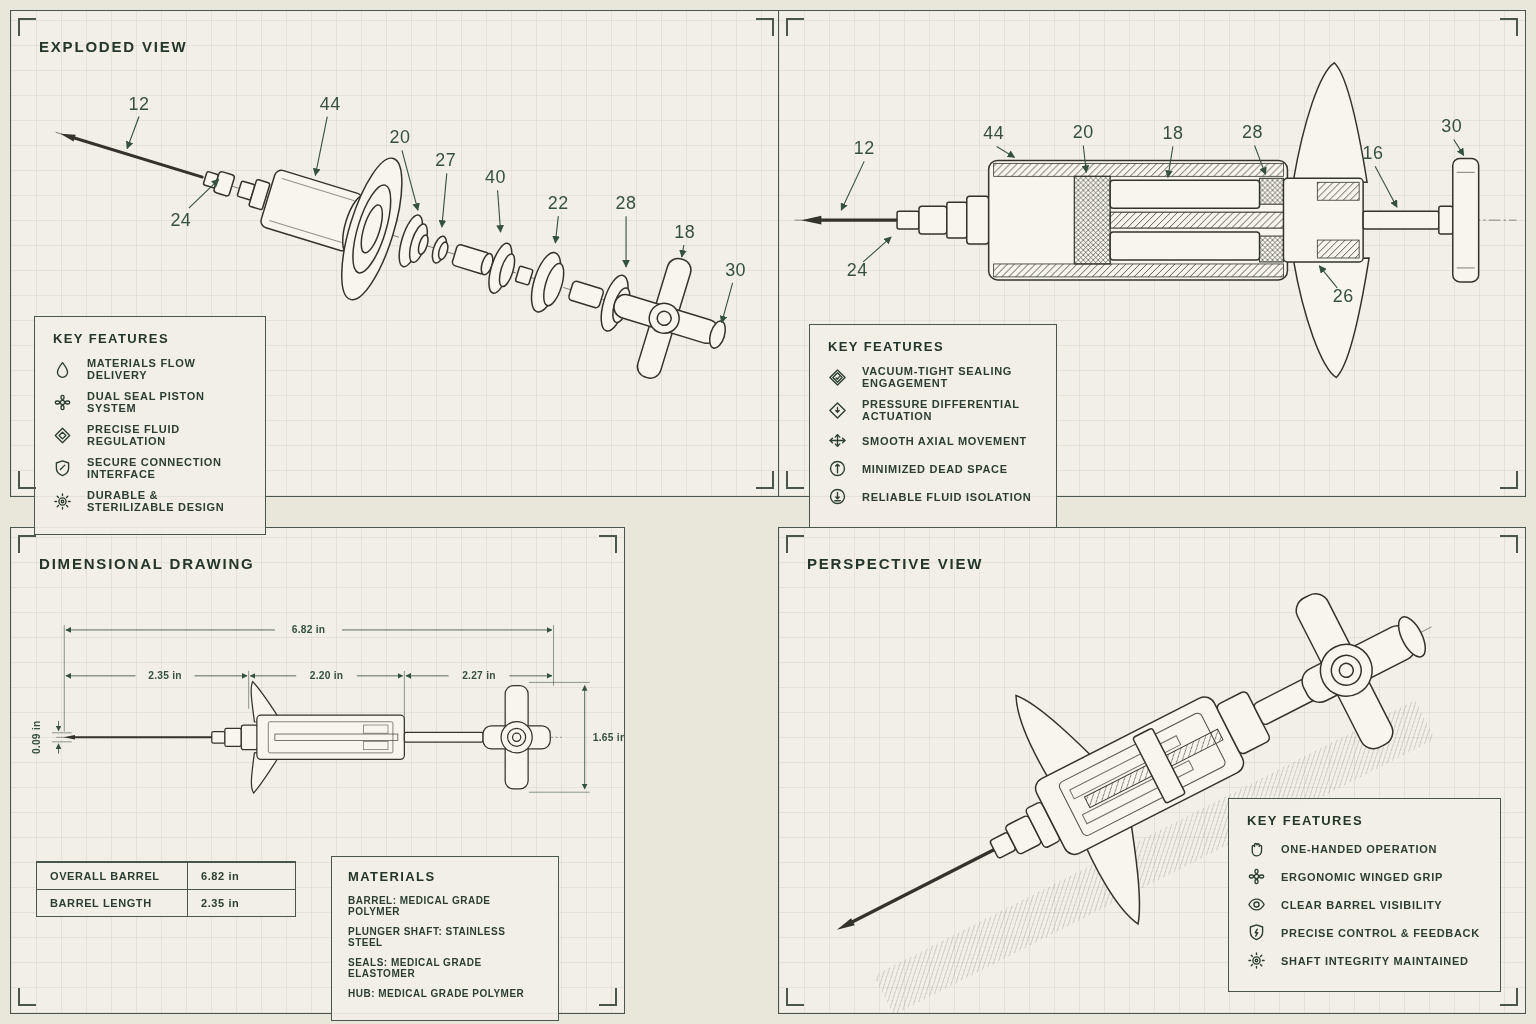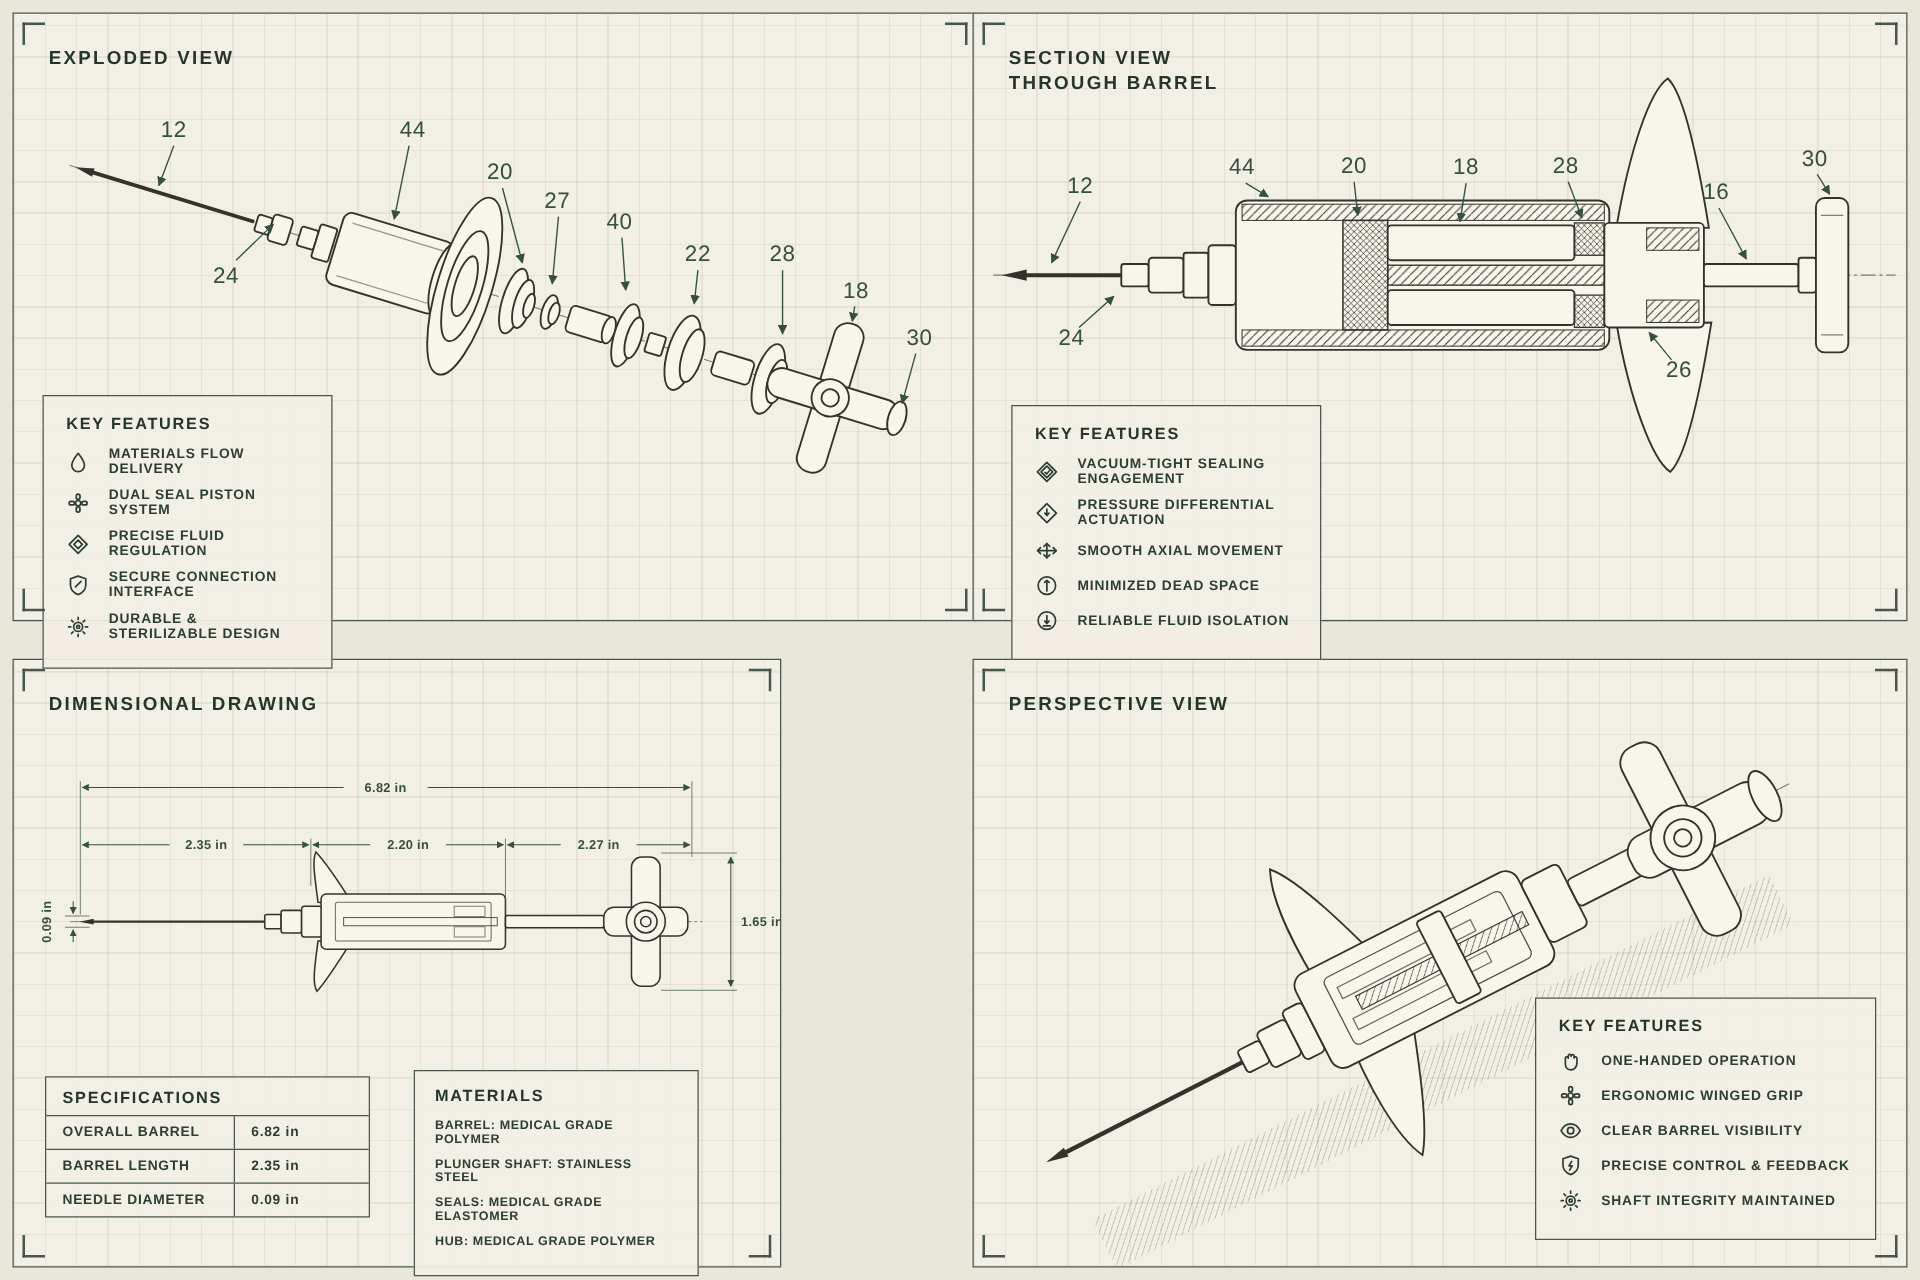"SECTION VIEW" div.panel-title { html: <div> <div>SECTION VIEW</div> <div>THROUGH BARREL</div> </div> -> none }
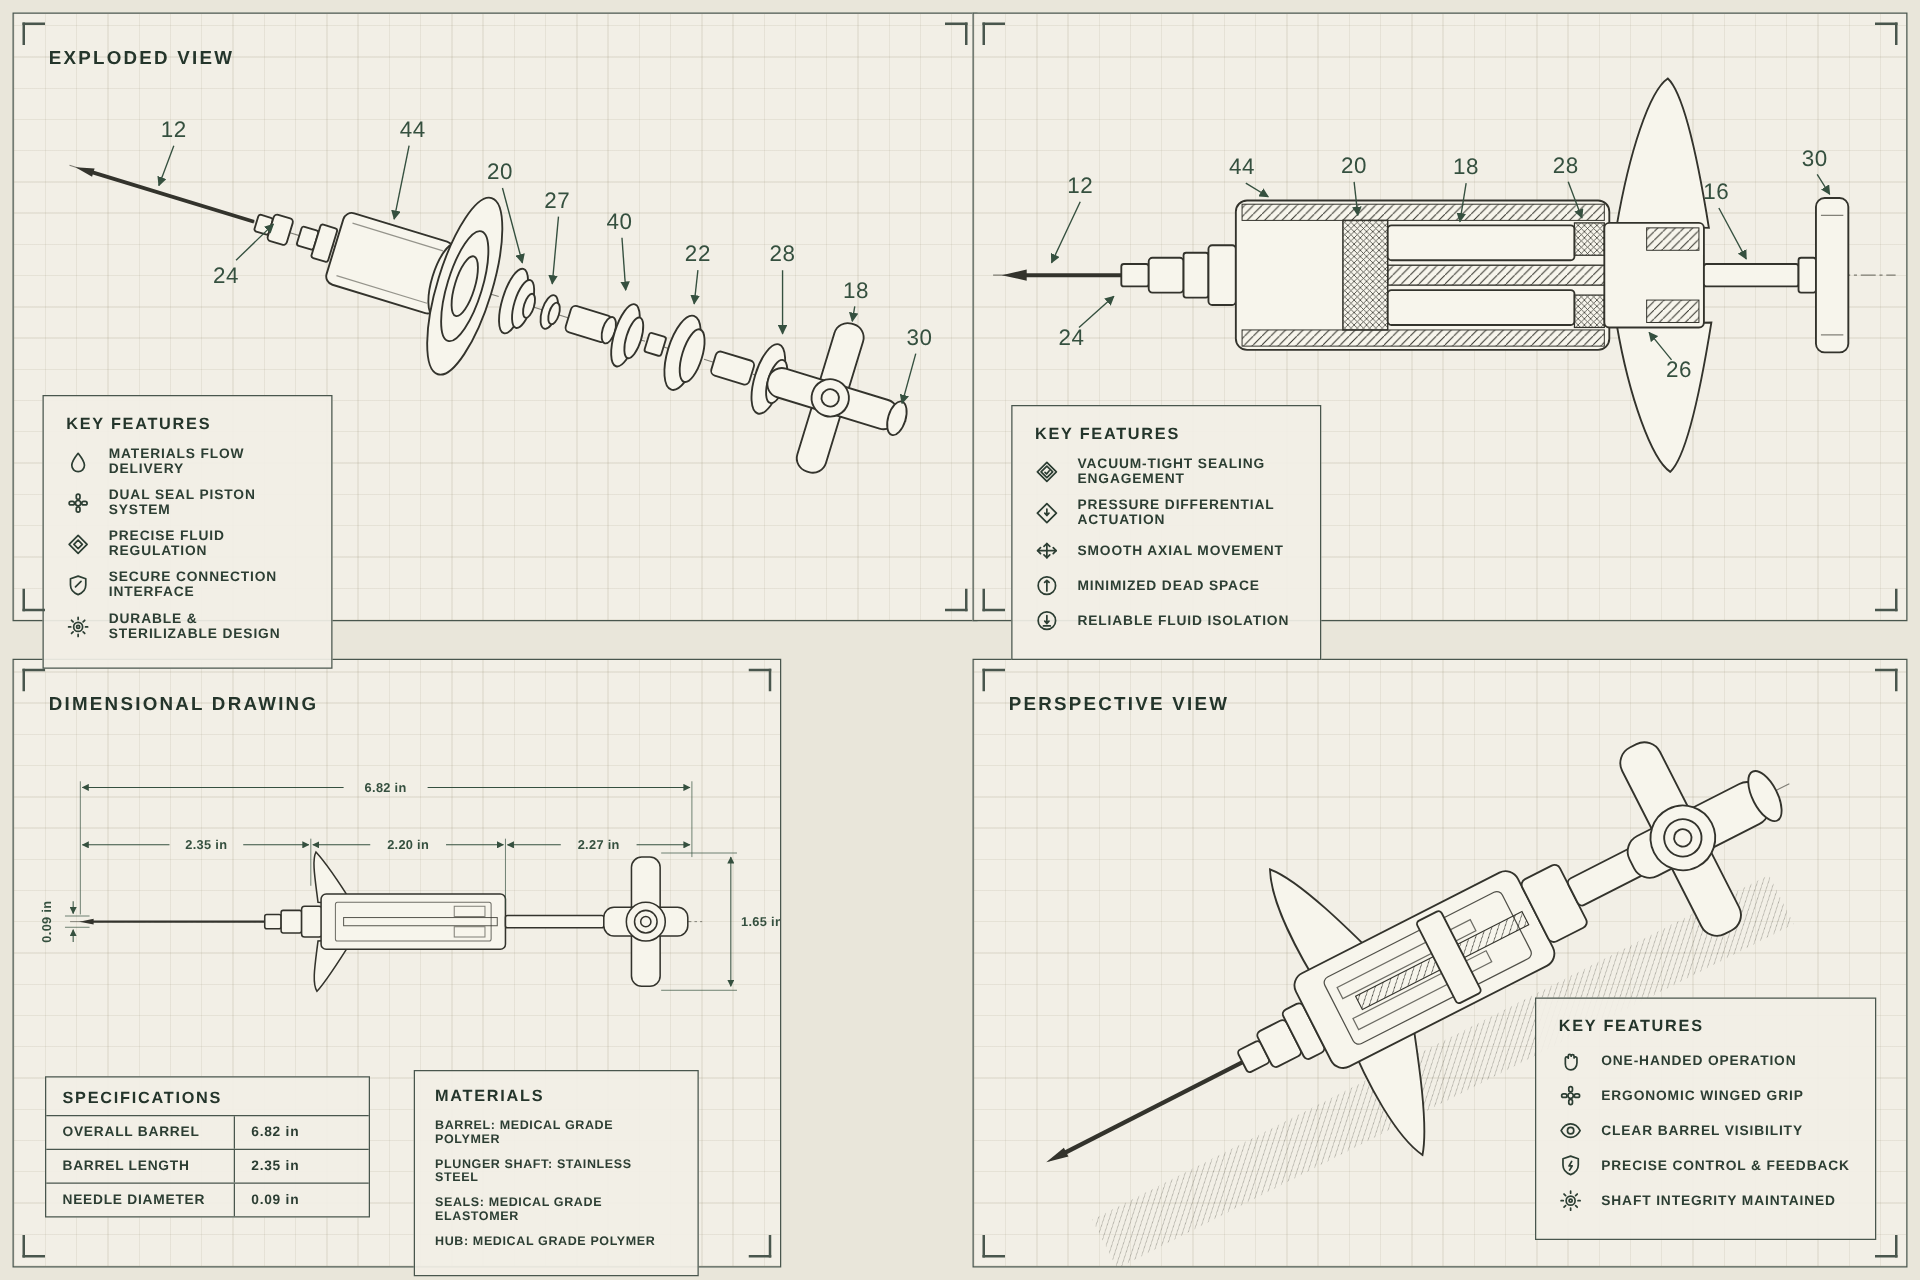"SPECIFICATIONS" div.box-heading { html: <div>SPECIFICATIONS</div> -> none }
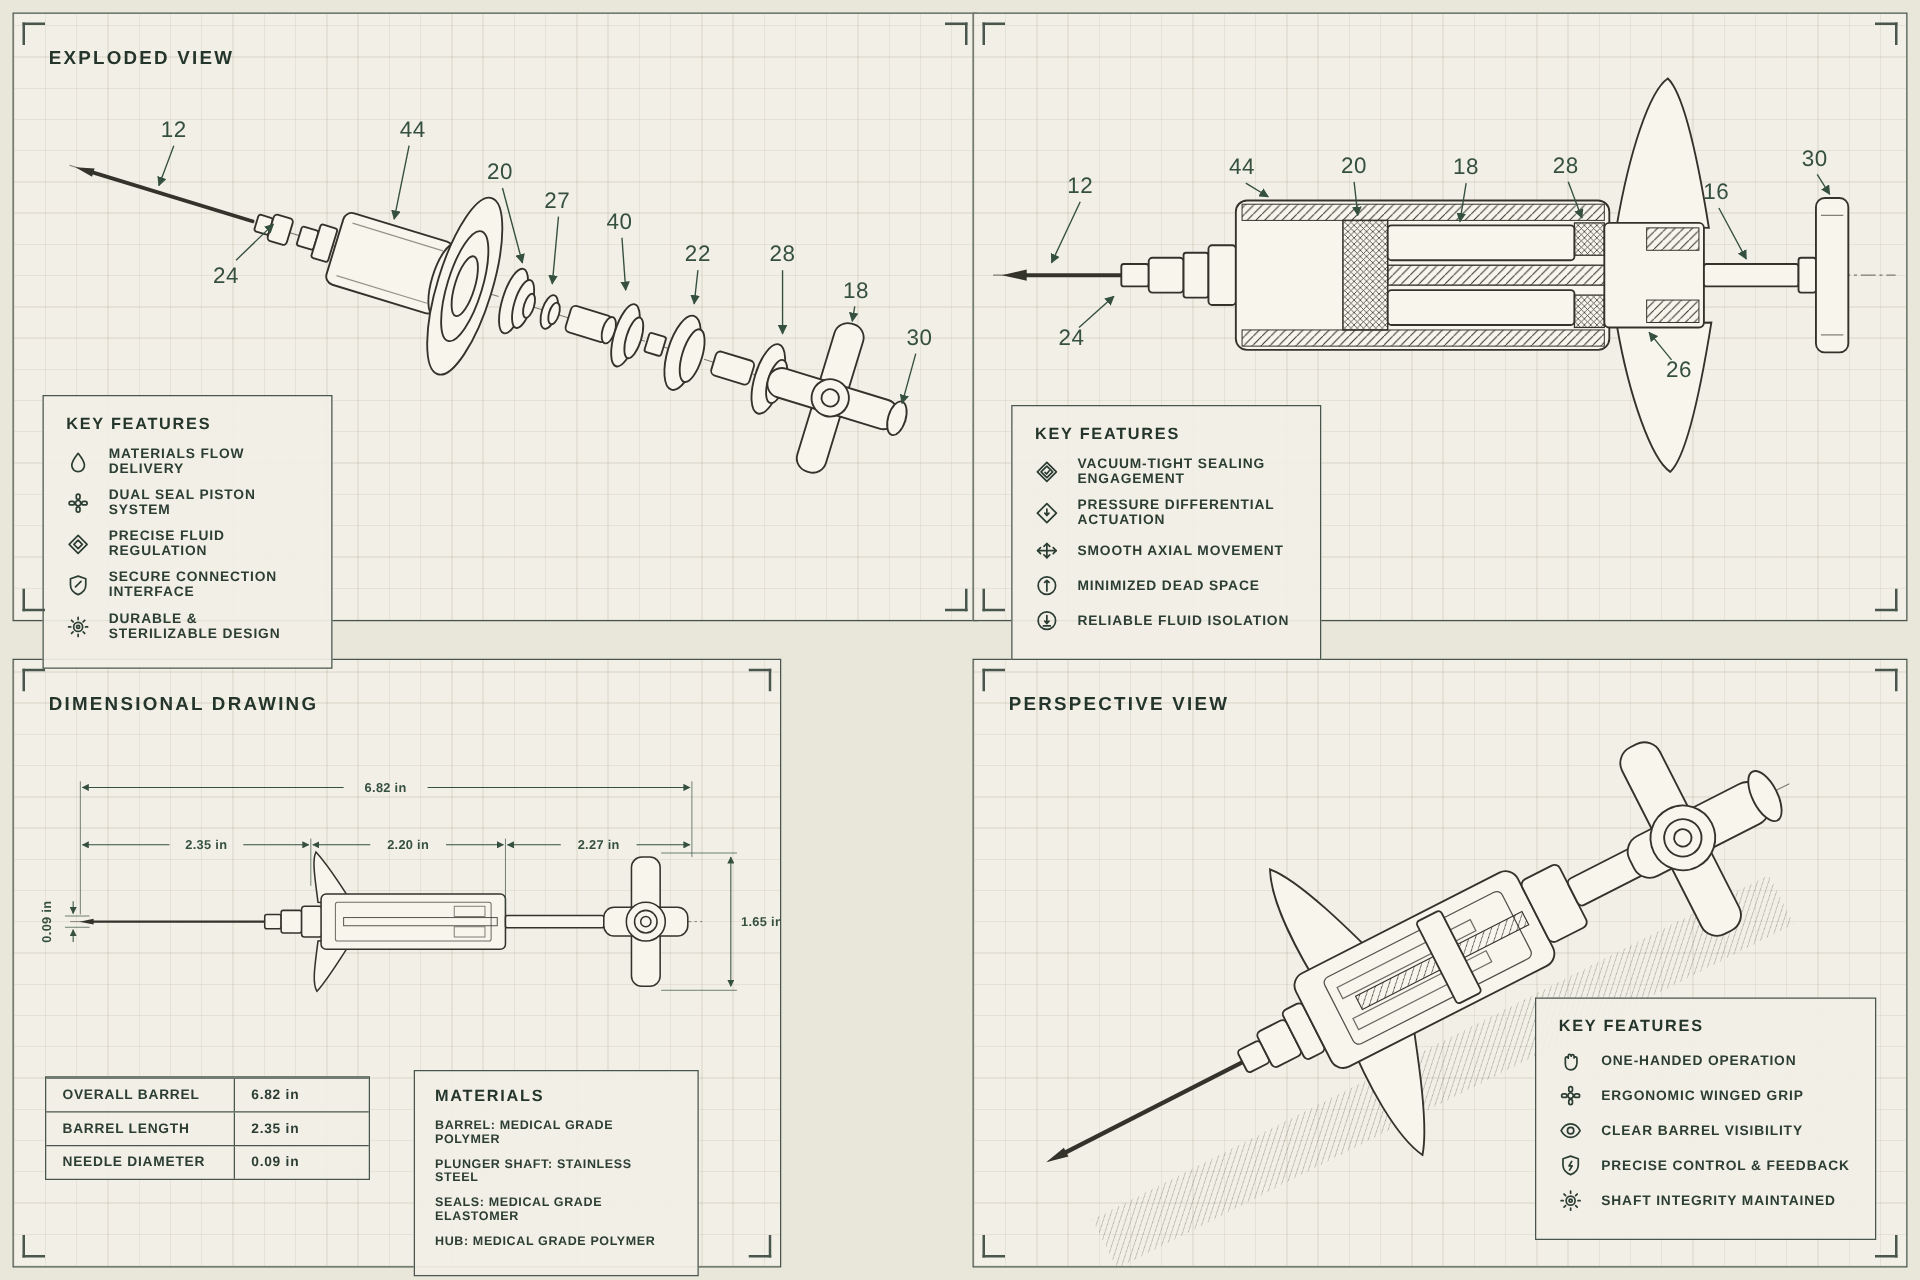"NEEDLE DIAMETER" div.spec-row { html: <div> <div>NEEDLE DIAMETER</div> <div>0.09 in</div> </div> -> none }
